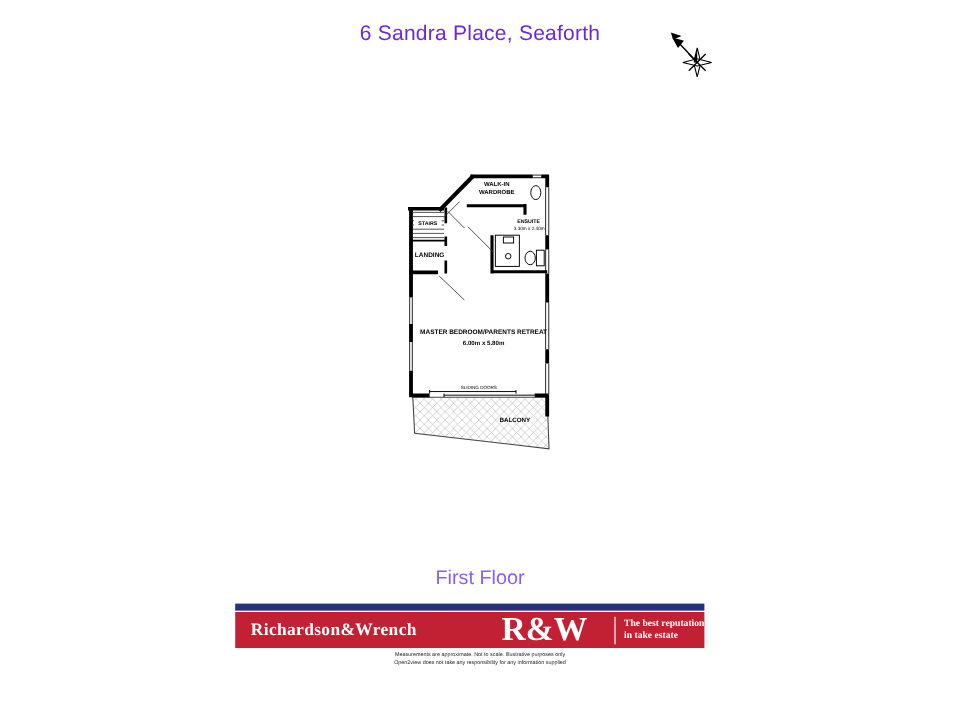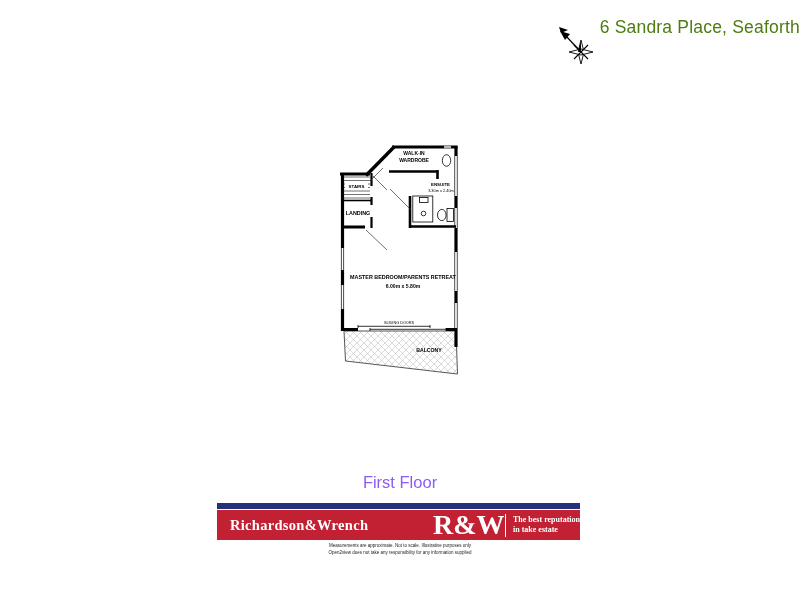"6 Sandra Place, Seaforth" .page-title { color: #4d7c0f -> #6d28d9; text-align: right -> center }
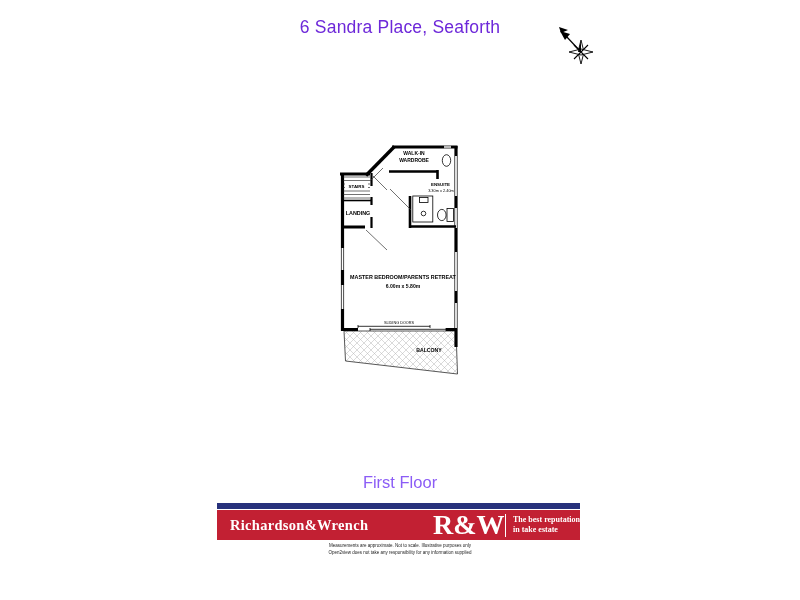"Richardson&Wrench" .banner { left: 217px -> 196px; width: 363px -> 391px }
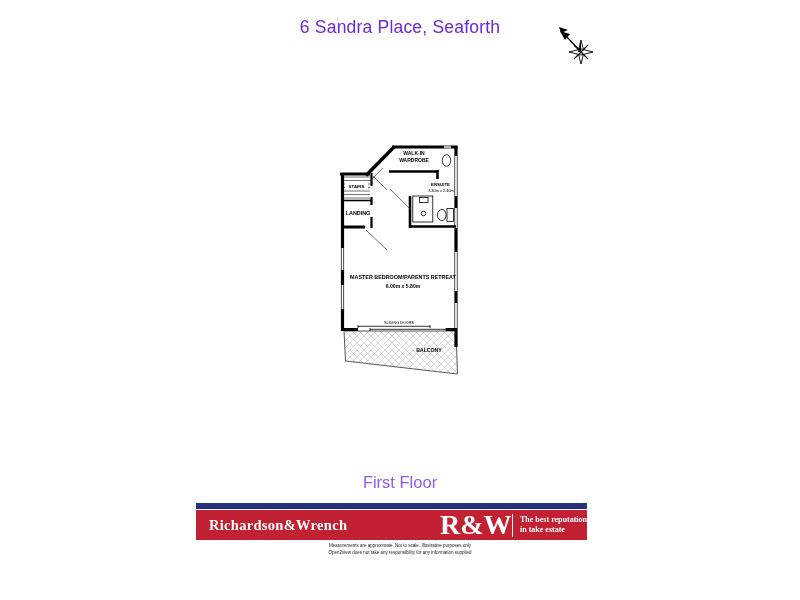"R&W" .rw-logo { margin-right: 0 -> 22px }
